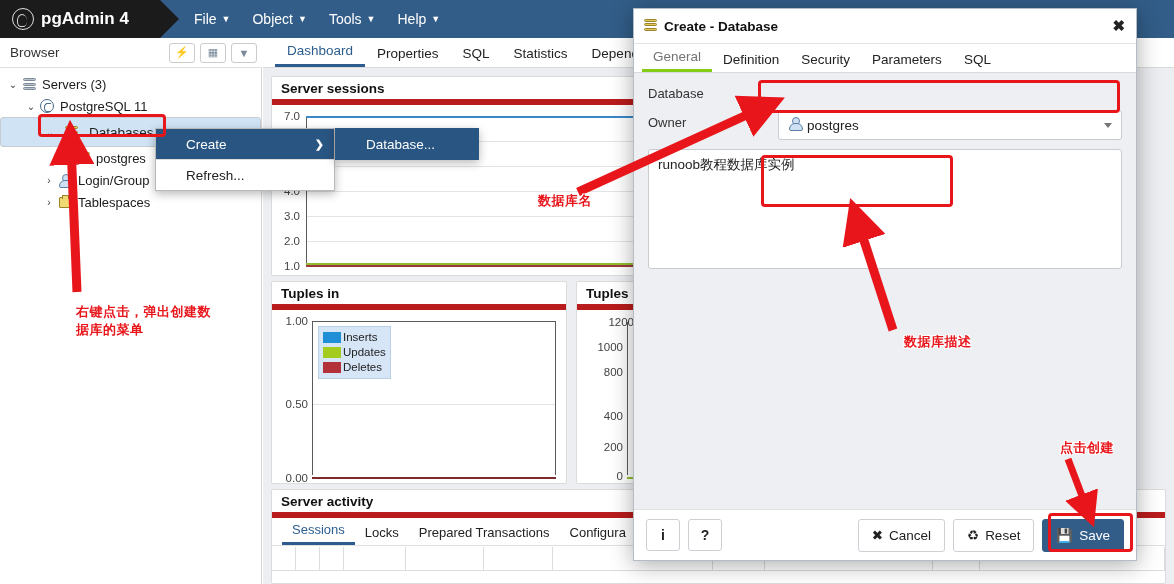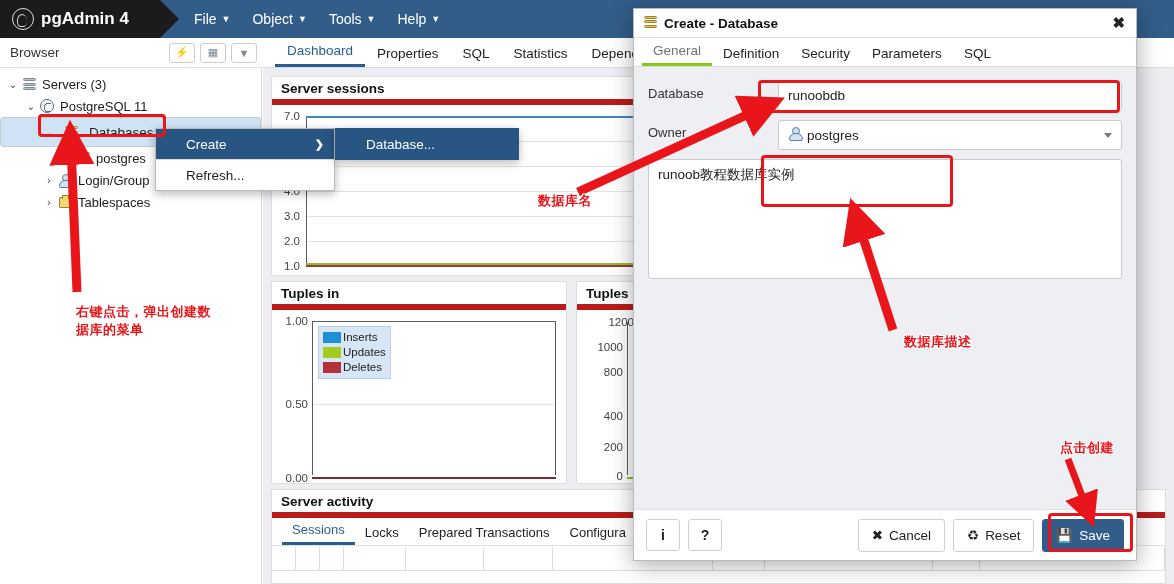"Create - Database" .dlg-head { height: 29px -> 35px }
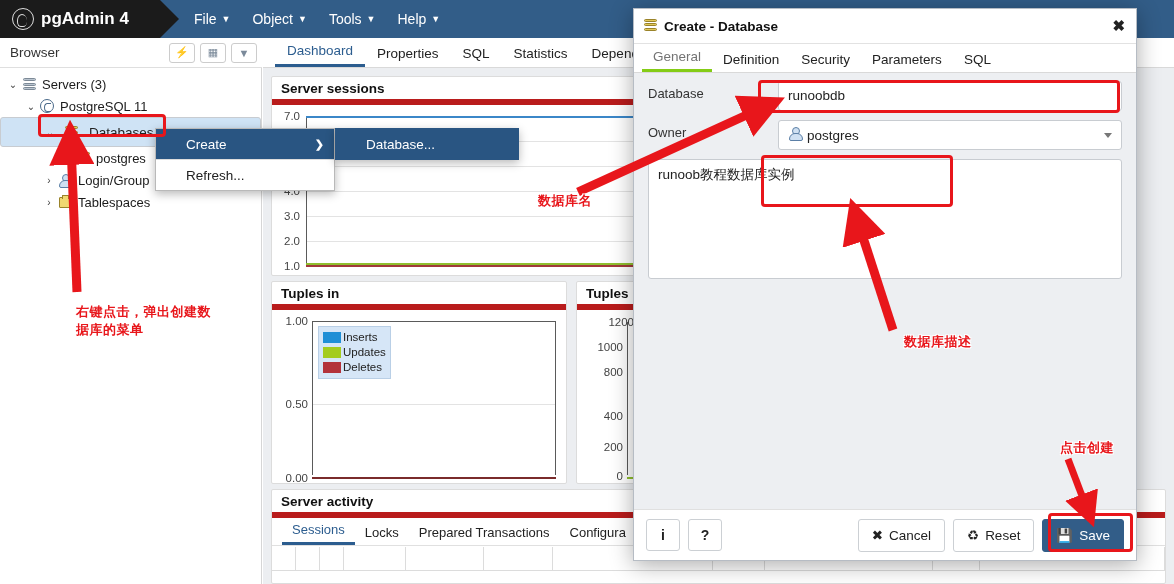"runoobdb" div.fctrl { html: <div> <div>runoobdb</div> </div> -> none }
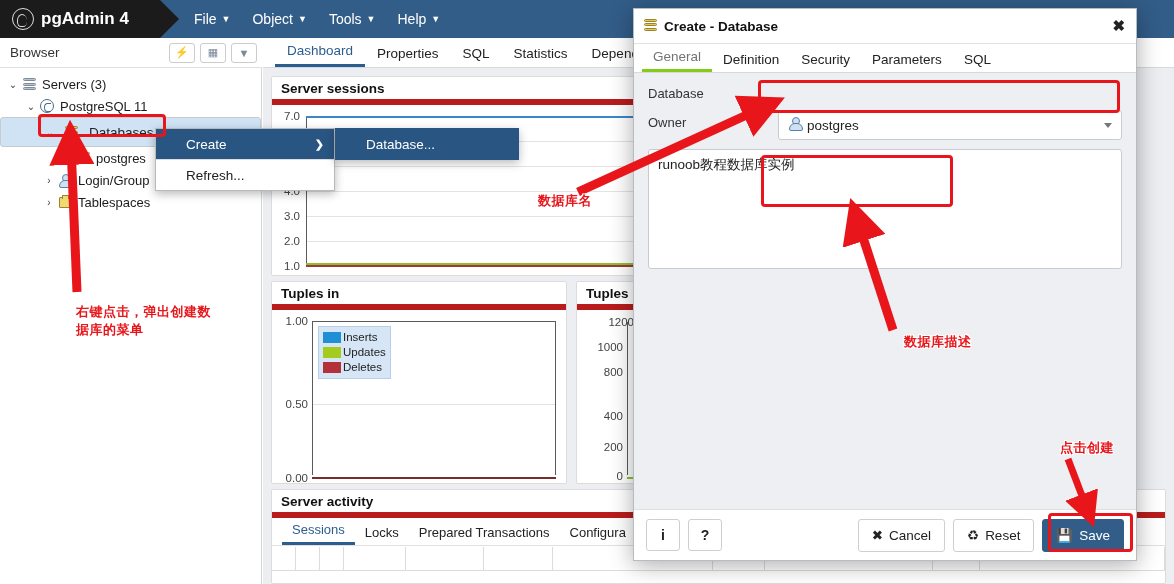"Database..." .submenu { width: 184px -> 144px }
